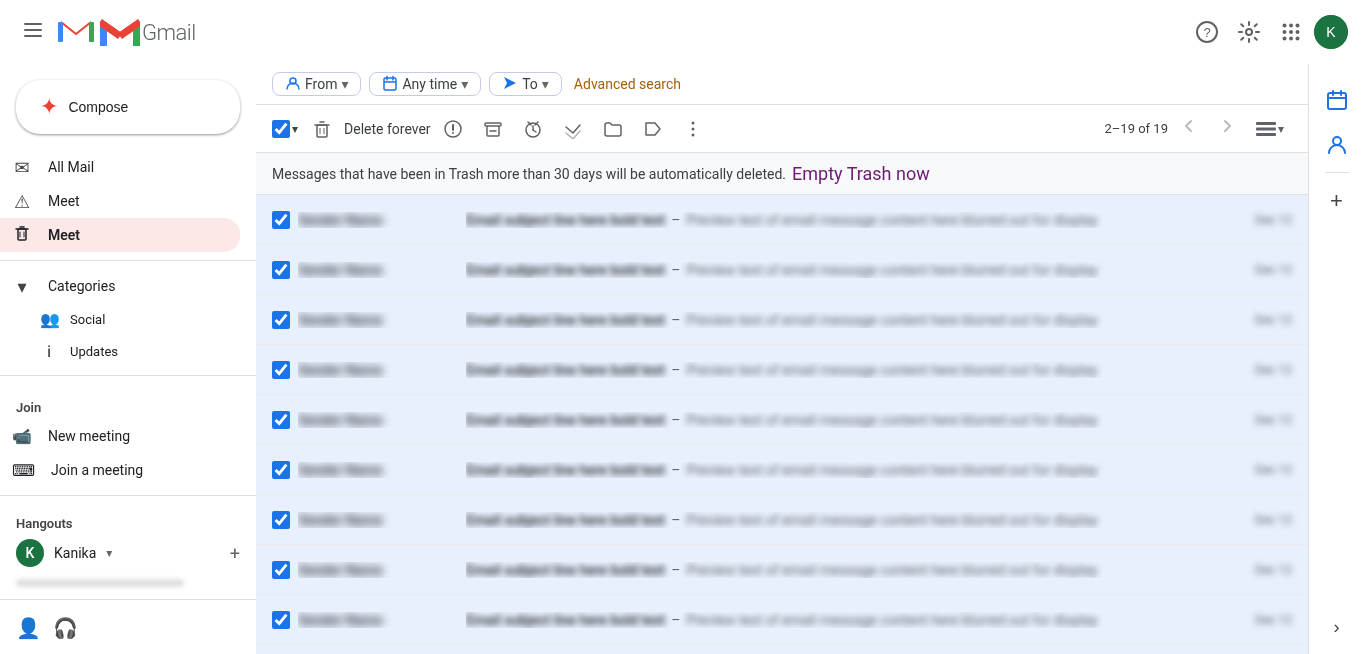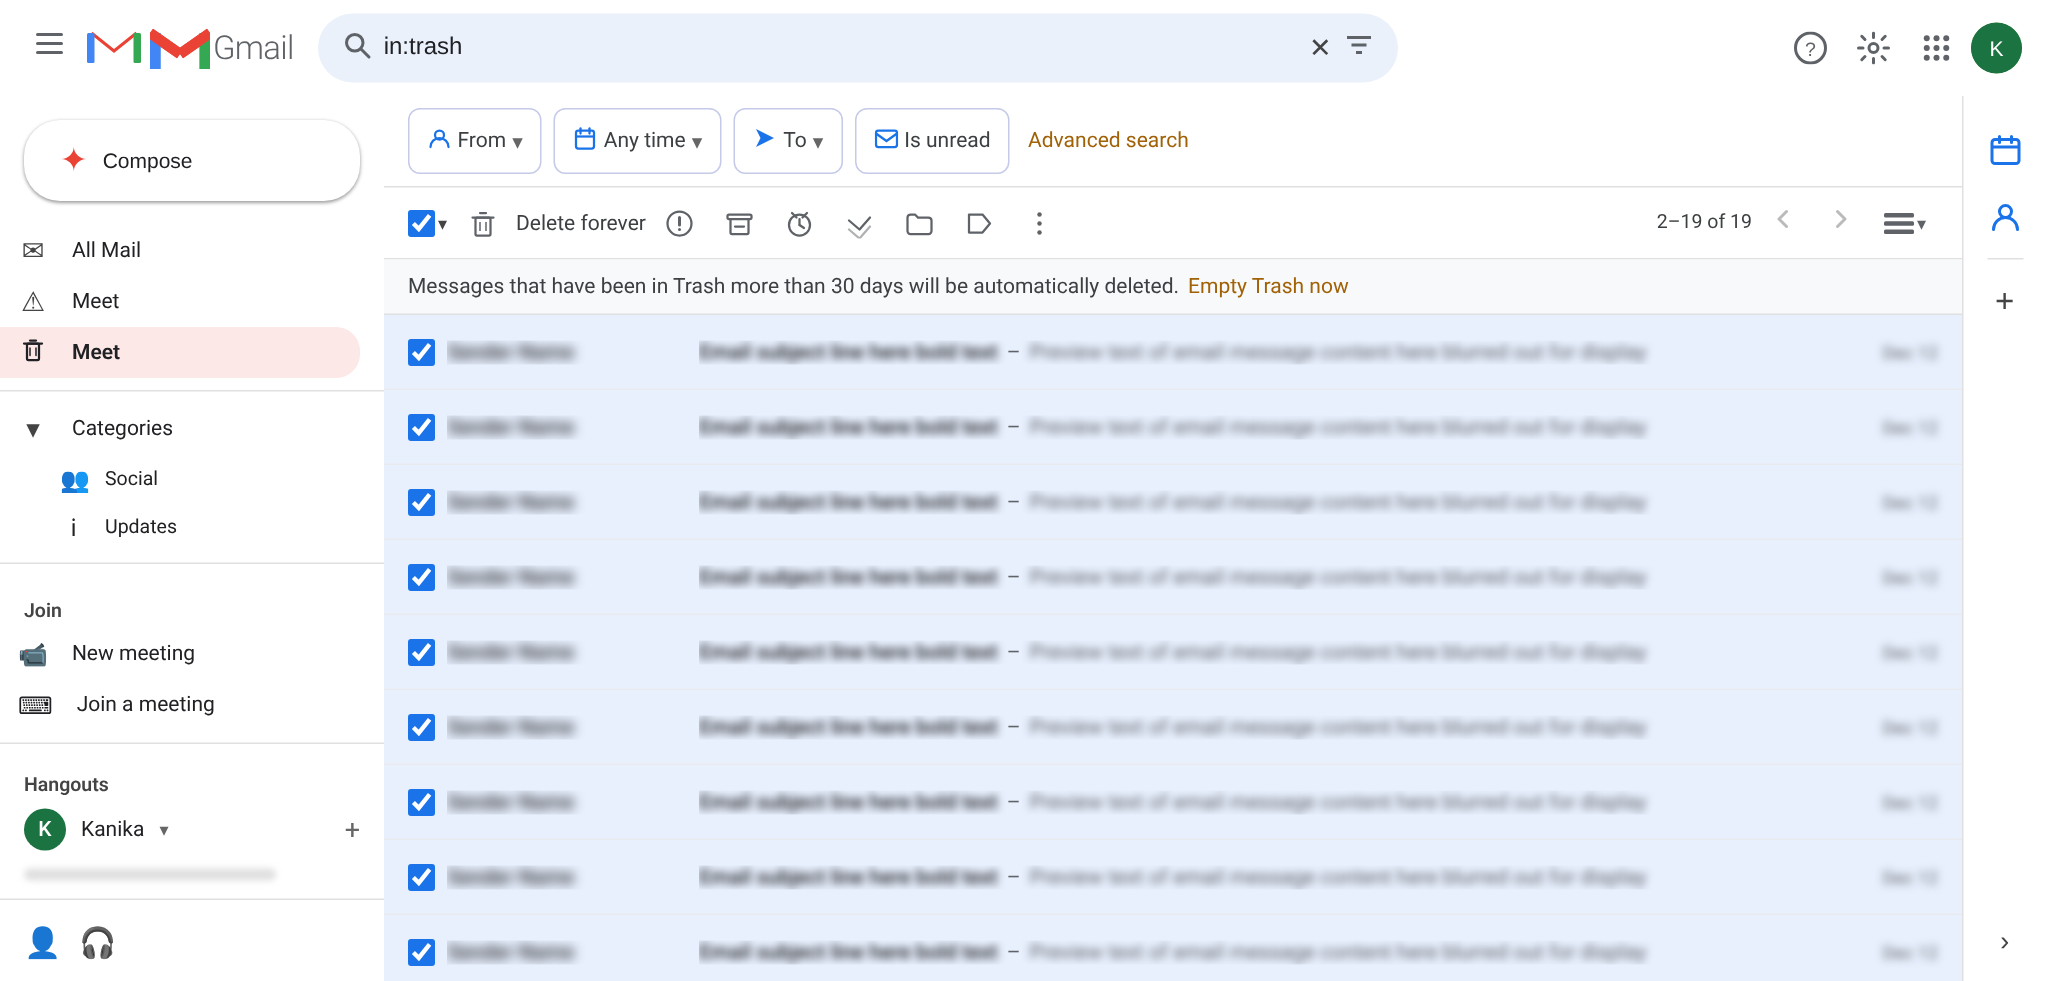"in:trash" div.search-bar { html: <div> <span> <svg> <circle></circle> <line></line> </svg> </span> <input> <button>✕</button> <button> <svg> <line></line> <line></line> <line></line> </svg> </button> </div> -> none }
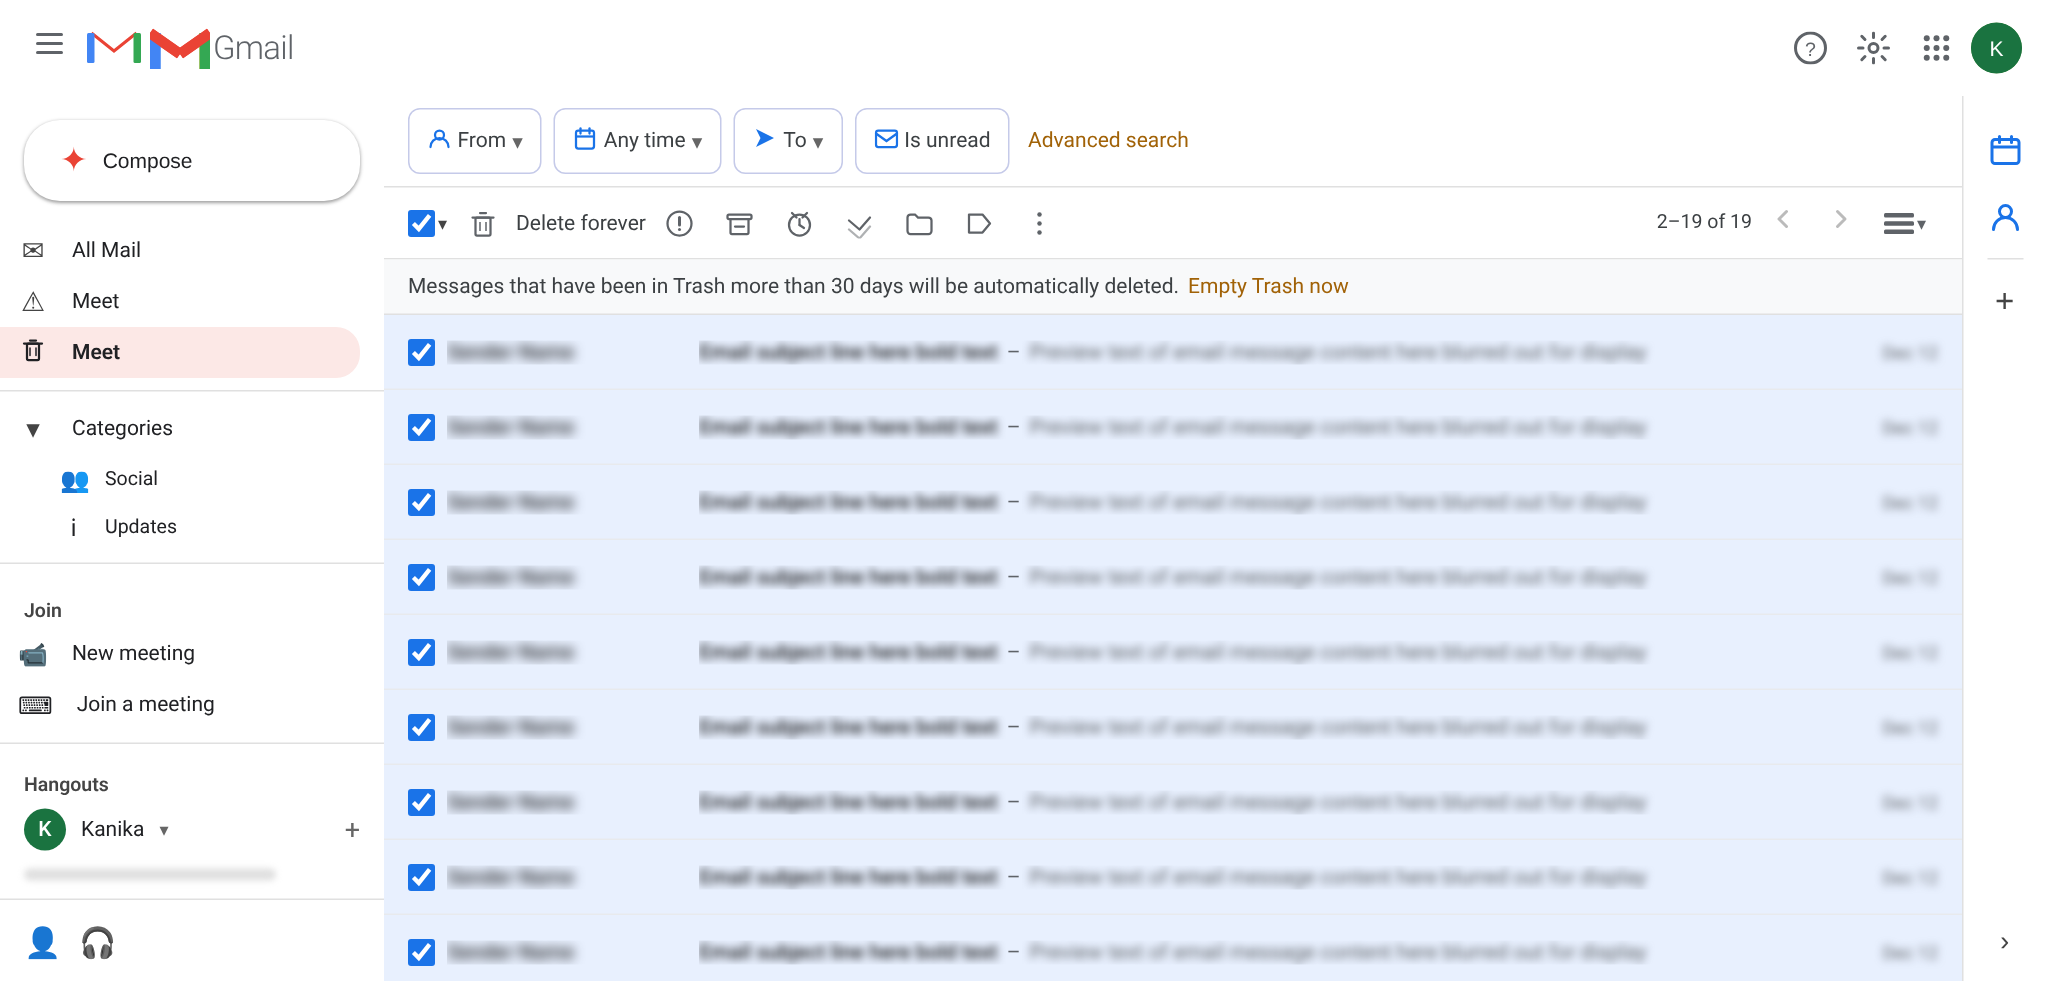"From" .filter-chip { height: 44px -> 24px }
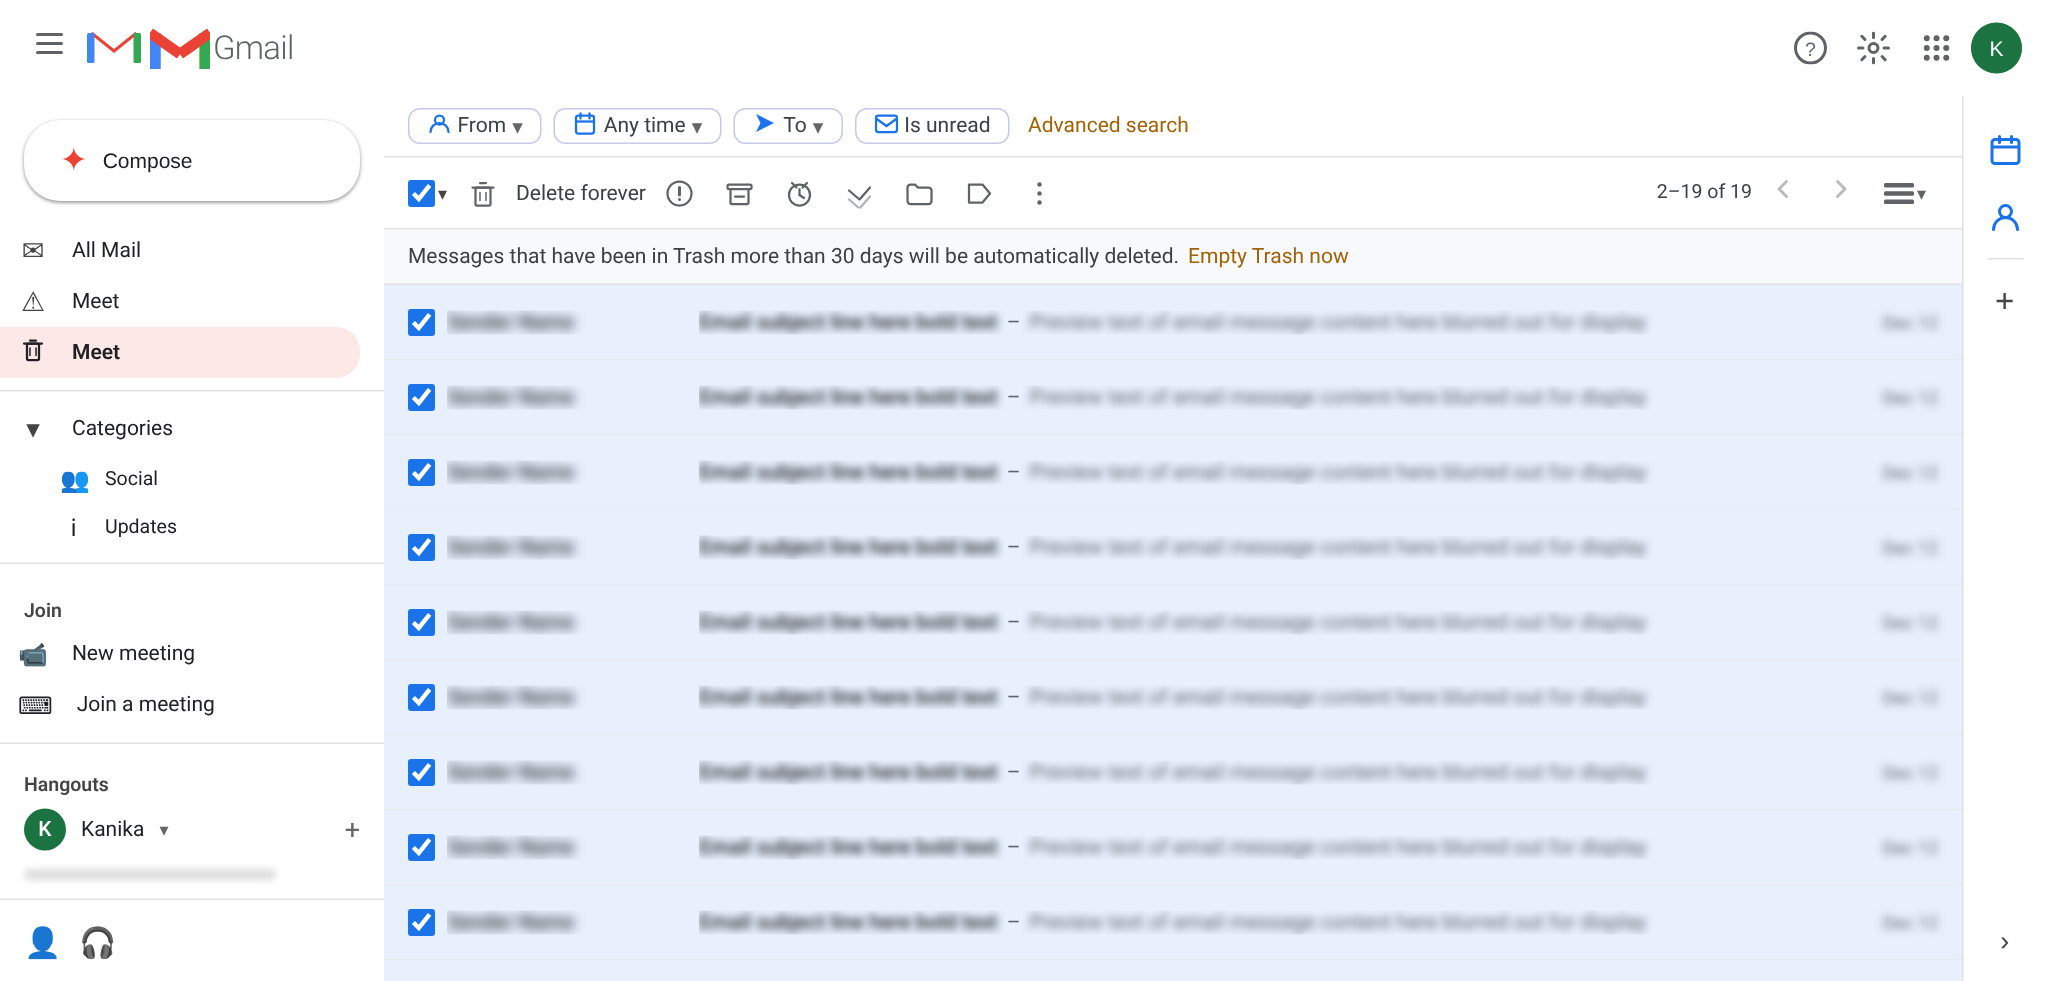"Is unread" div.filter-chip { html: <div> <span> <svg> <rect></rect> <path></path> </svg> </span> <span>Is unread</span> </div> -> none }
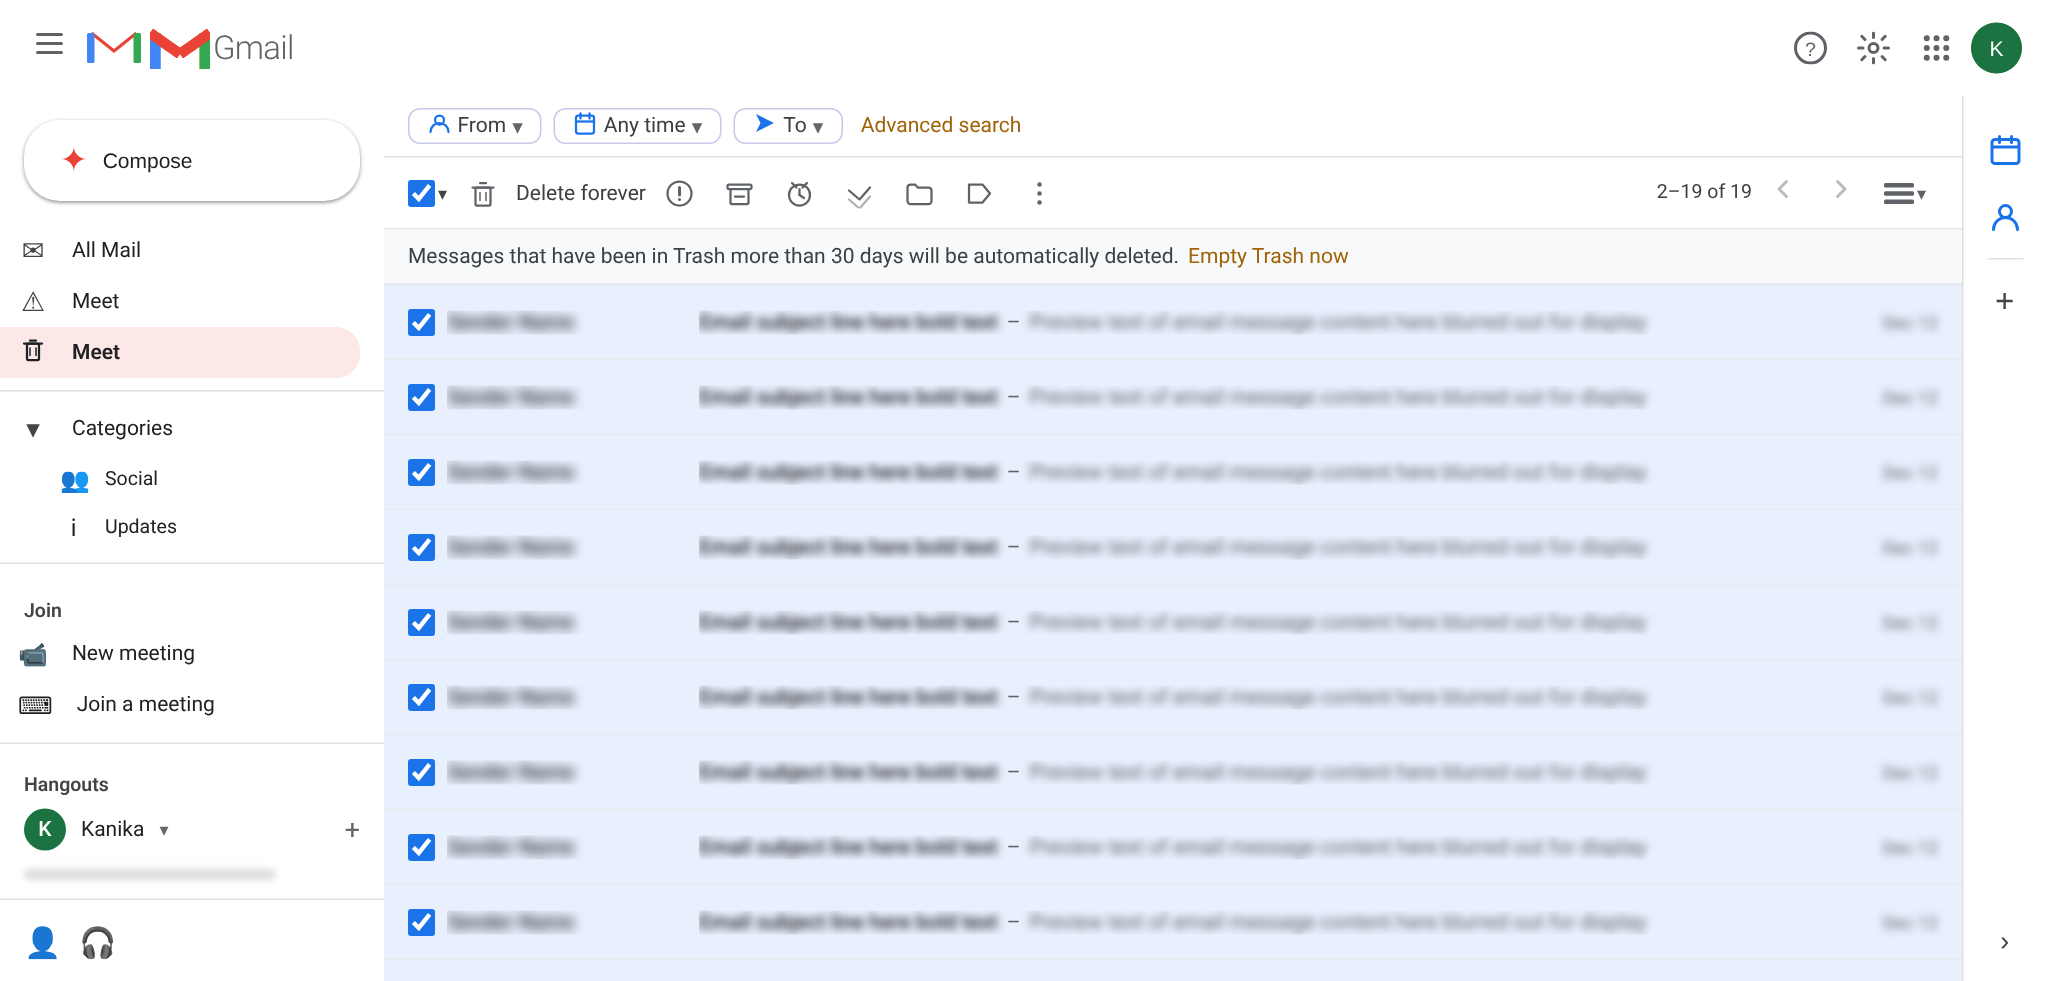"Empty Trash now" .empty-trash-link { color: #a16207 -> #701a75; font-size: 14px -> 18px }
